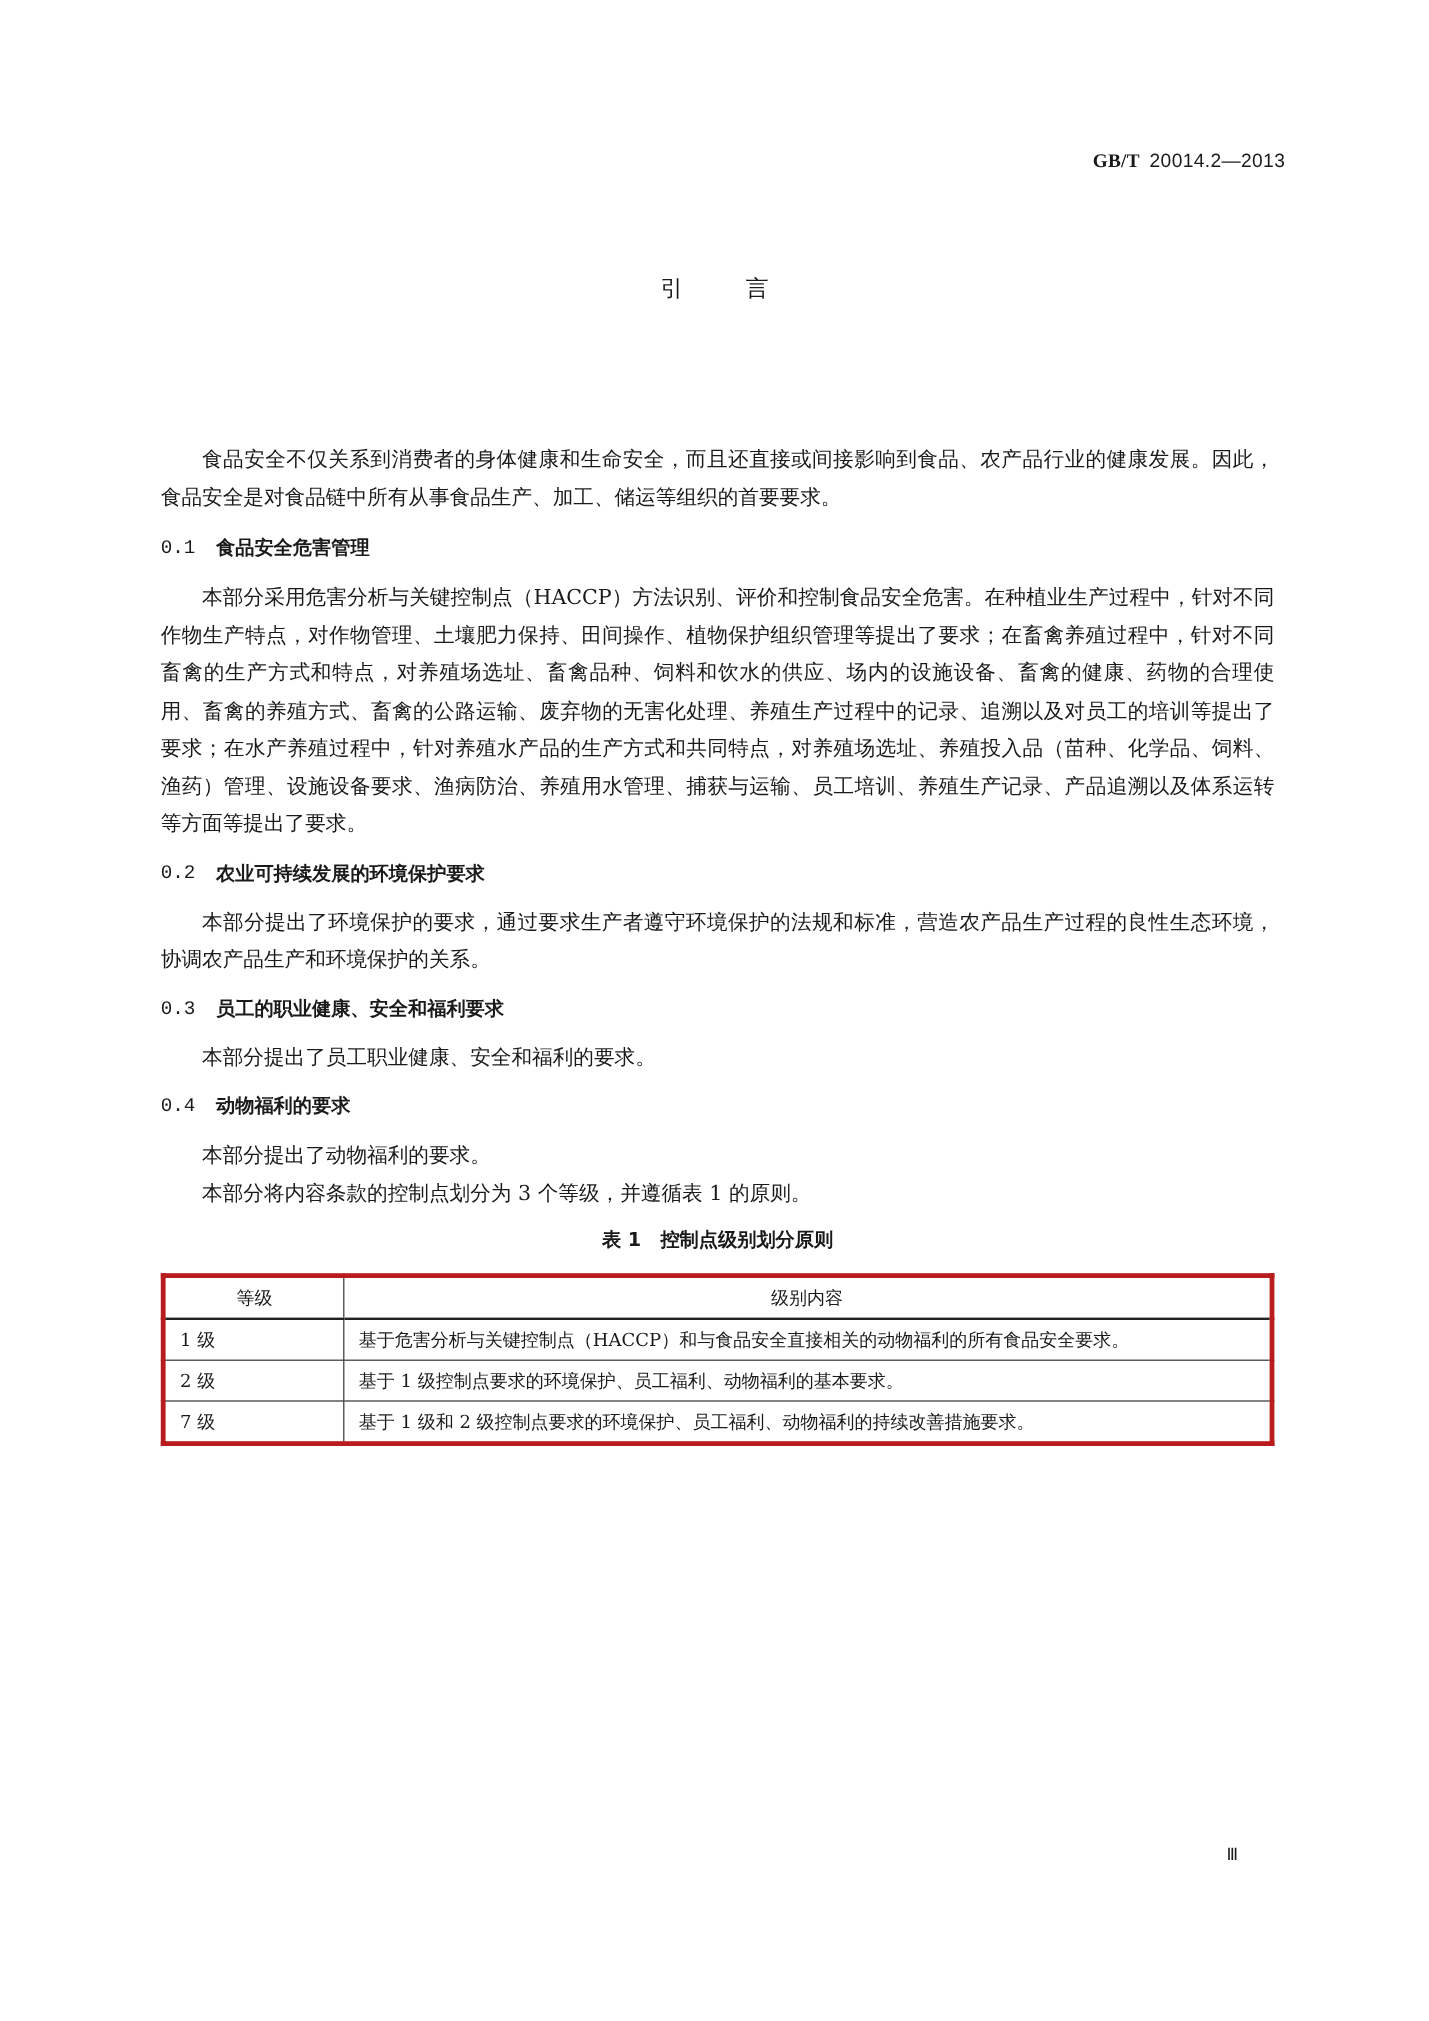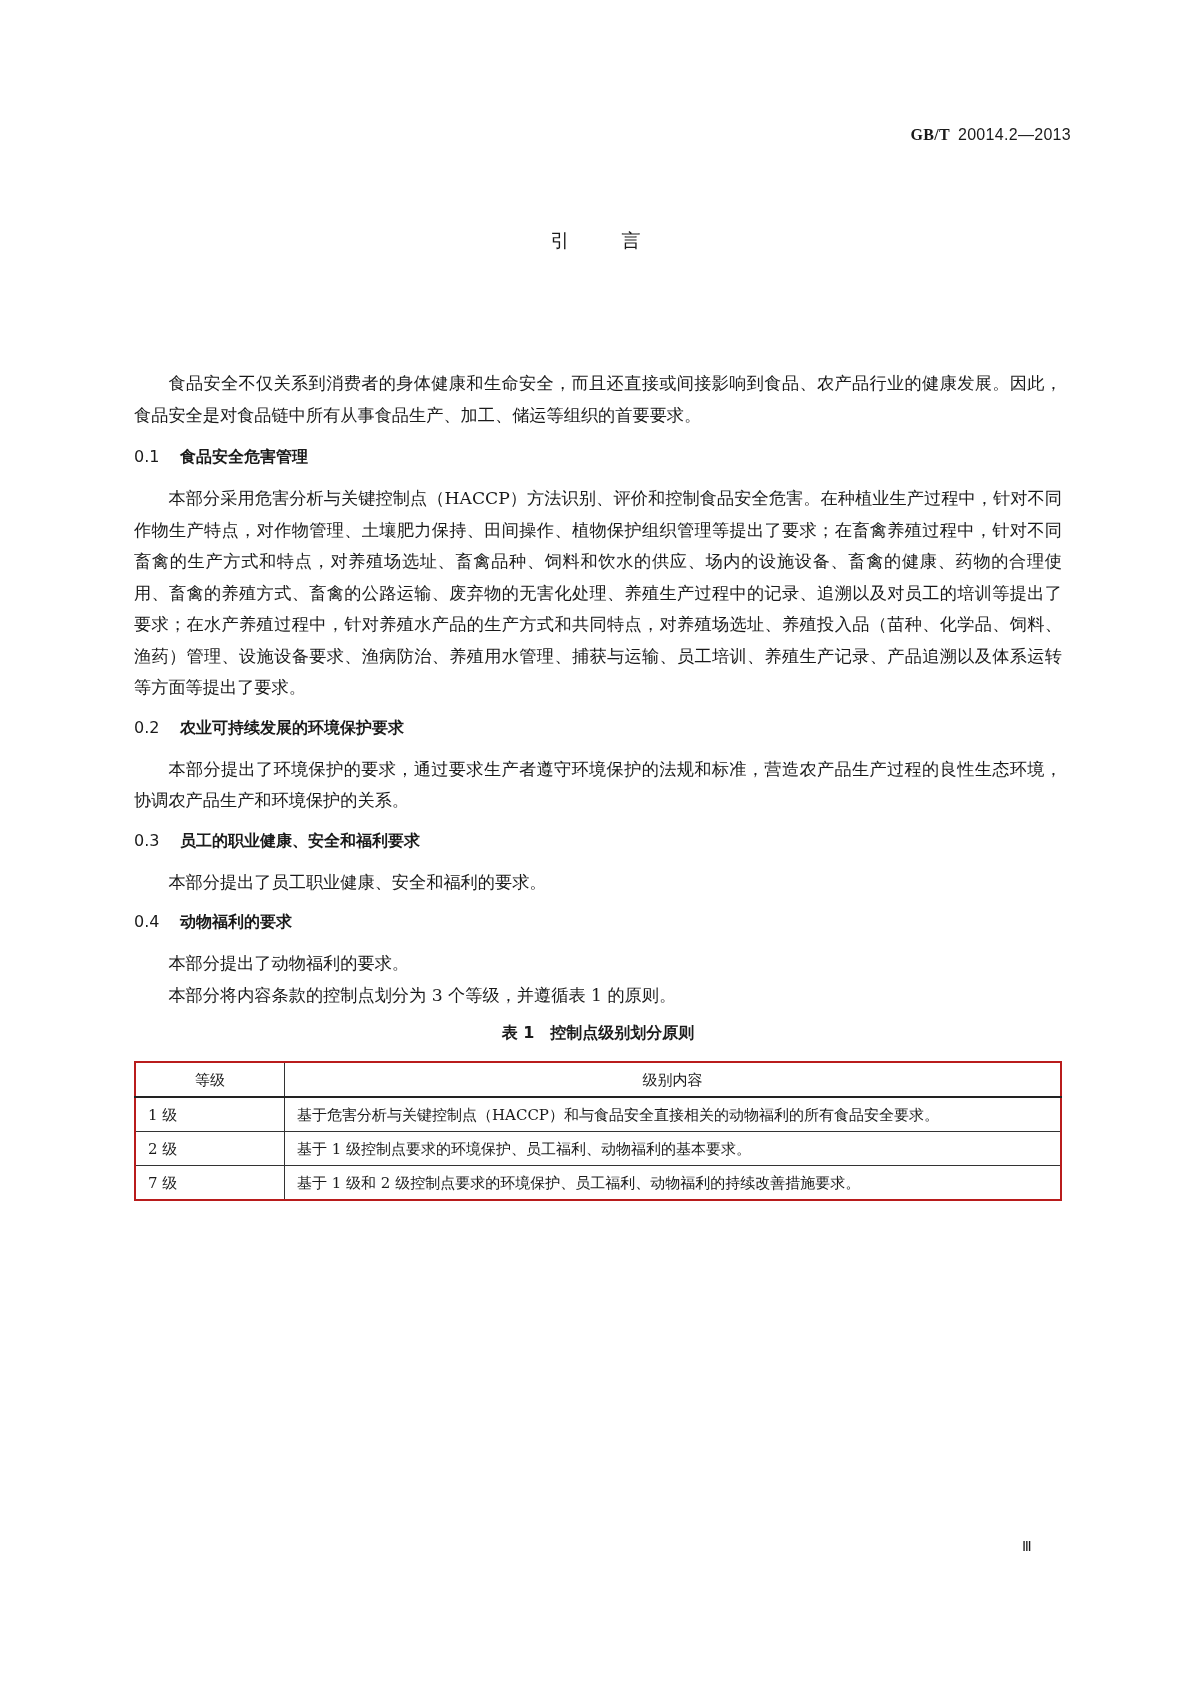"0.1" .section-heading .num { font-family: none -> Liberation Mono, monospace }
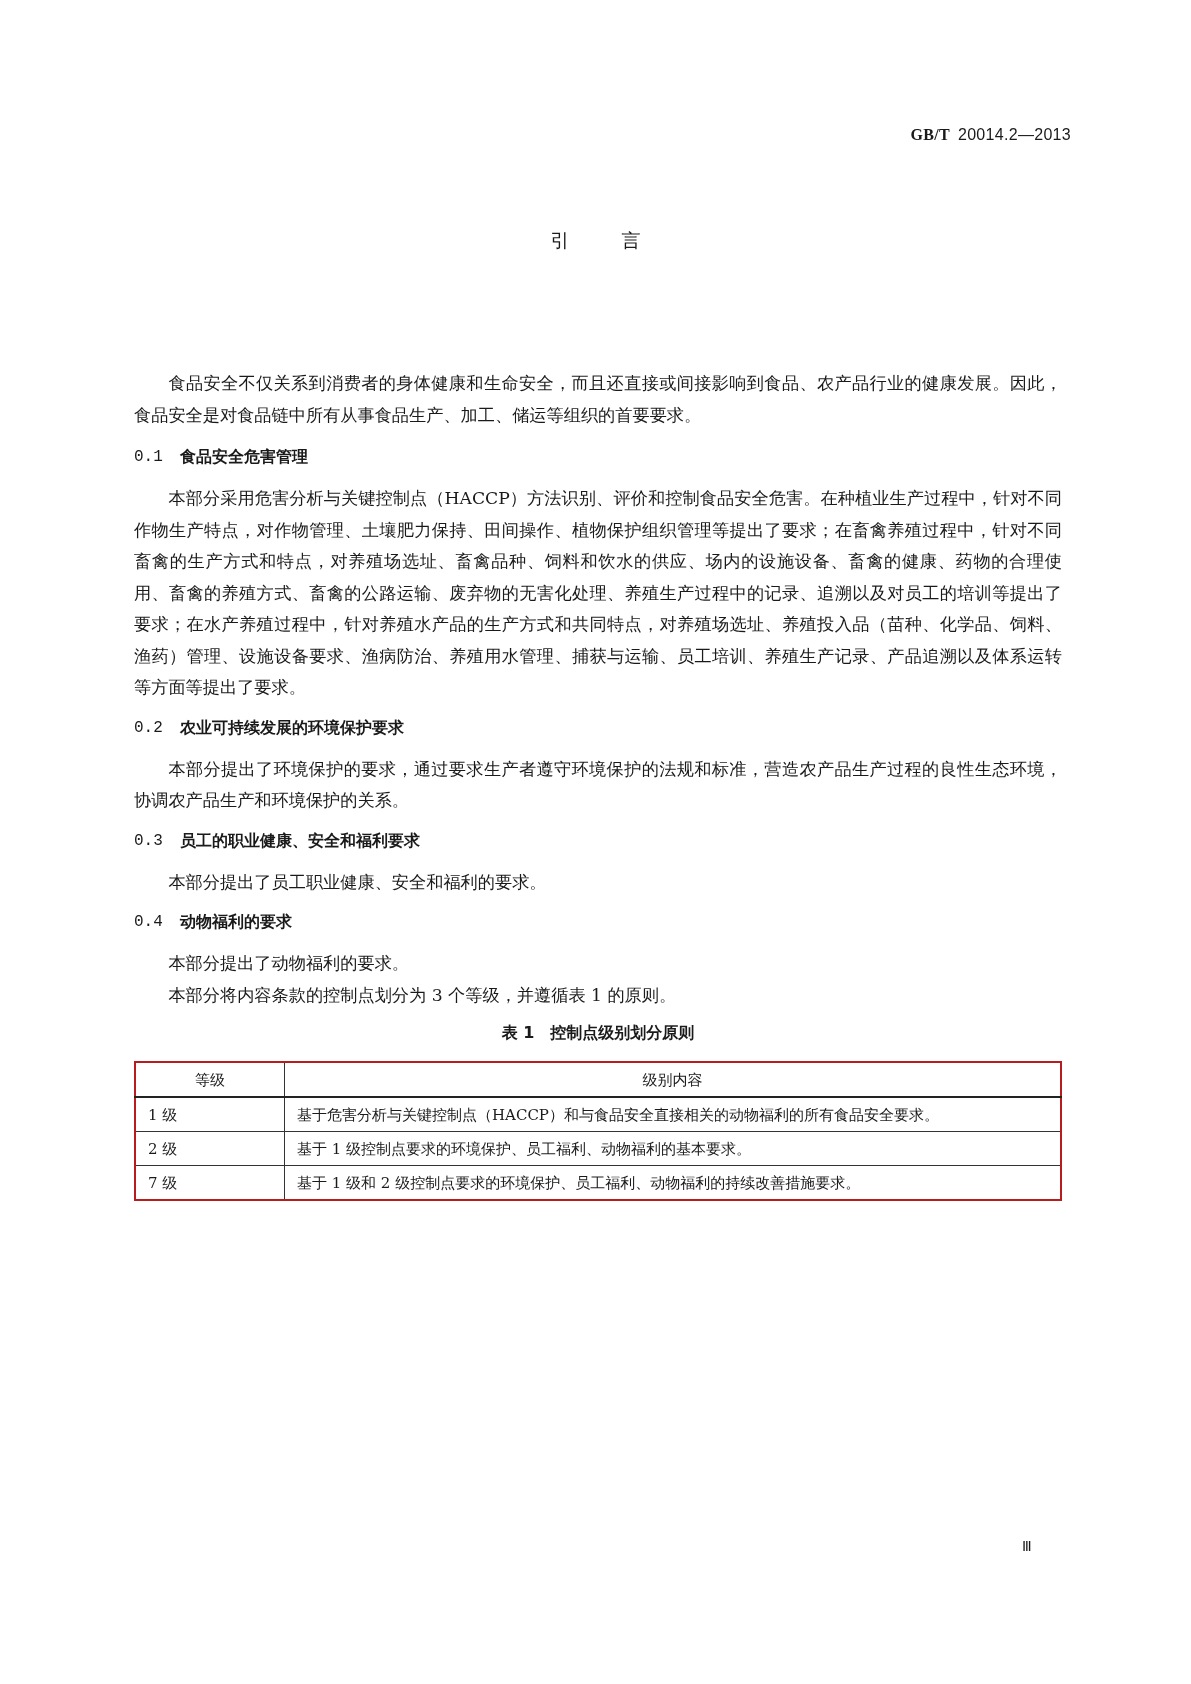"等级" table.levels { border: 2px solid #b91c1c -> 4px solid #b91c1c }
